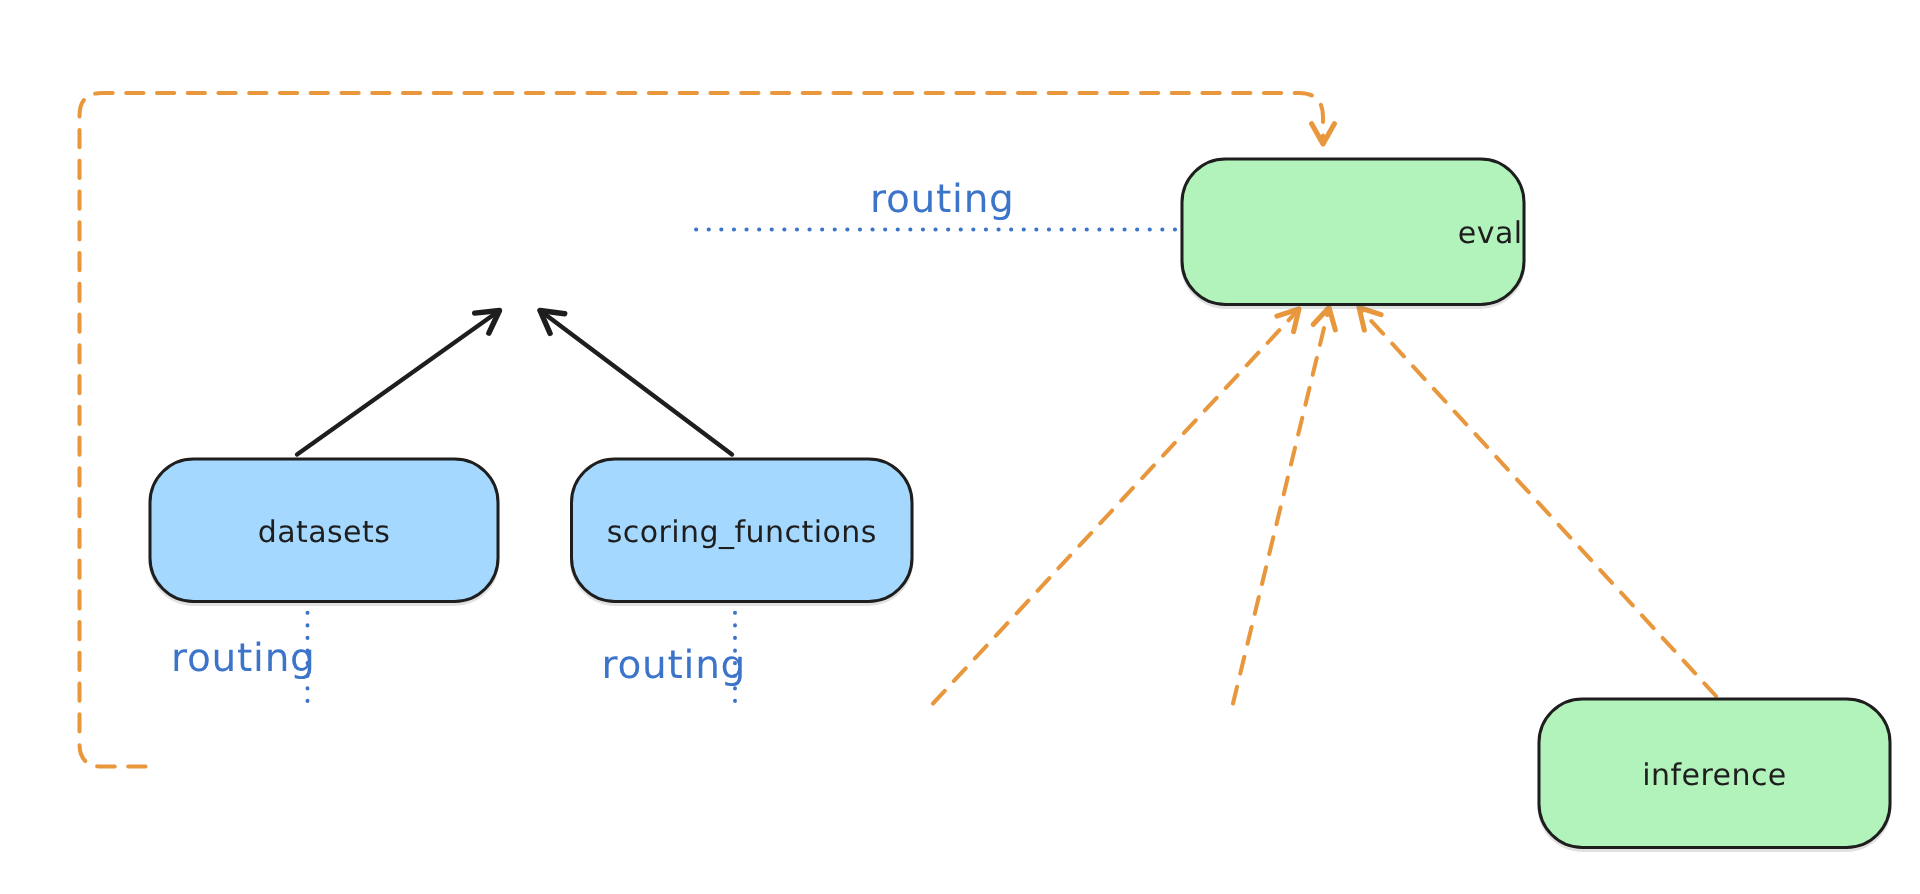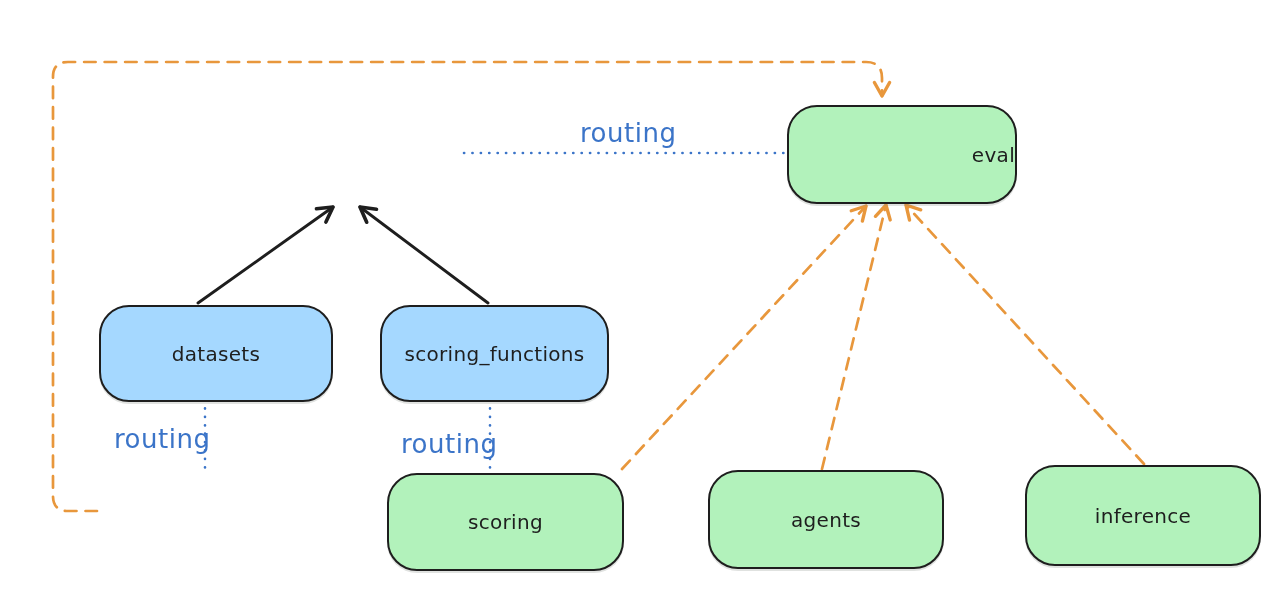"scoring" div.node { html: <div> <span>scoring</span> </div> -> none }
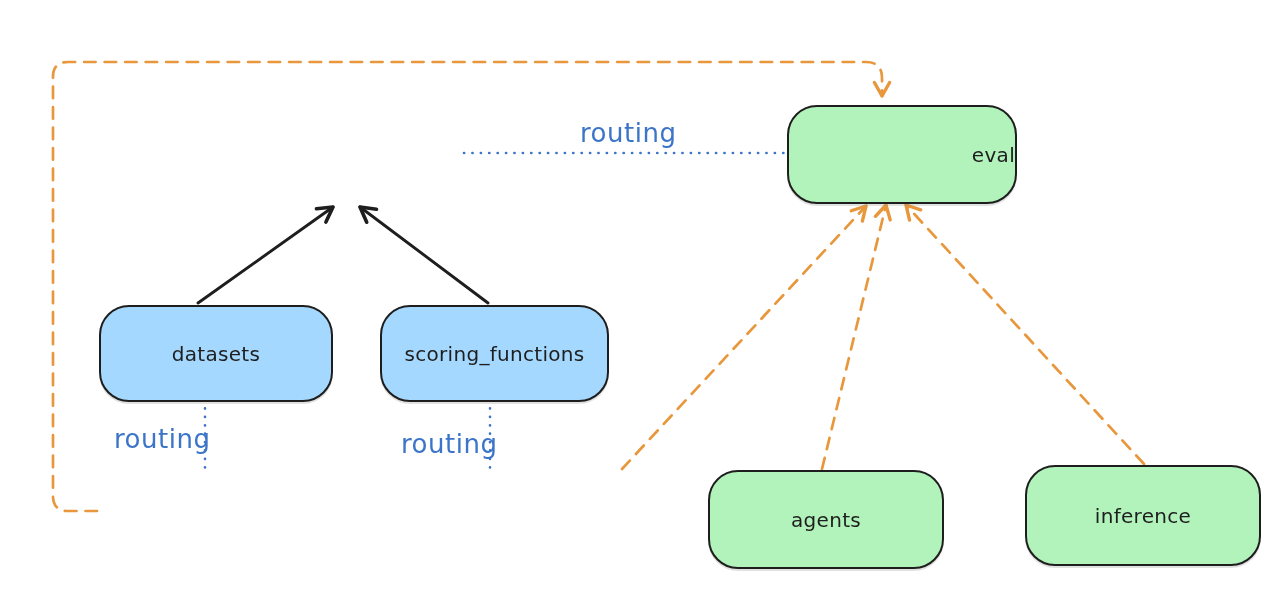"agents" div.node { html: <div> <span>agents</span> </div> -> none }
